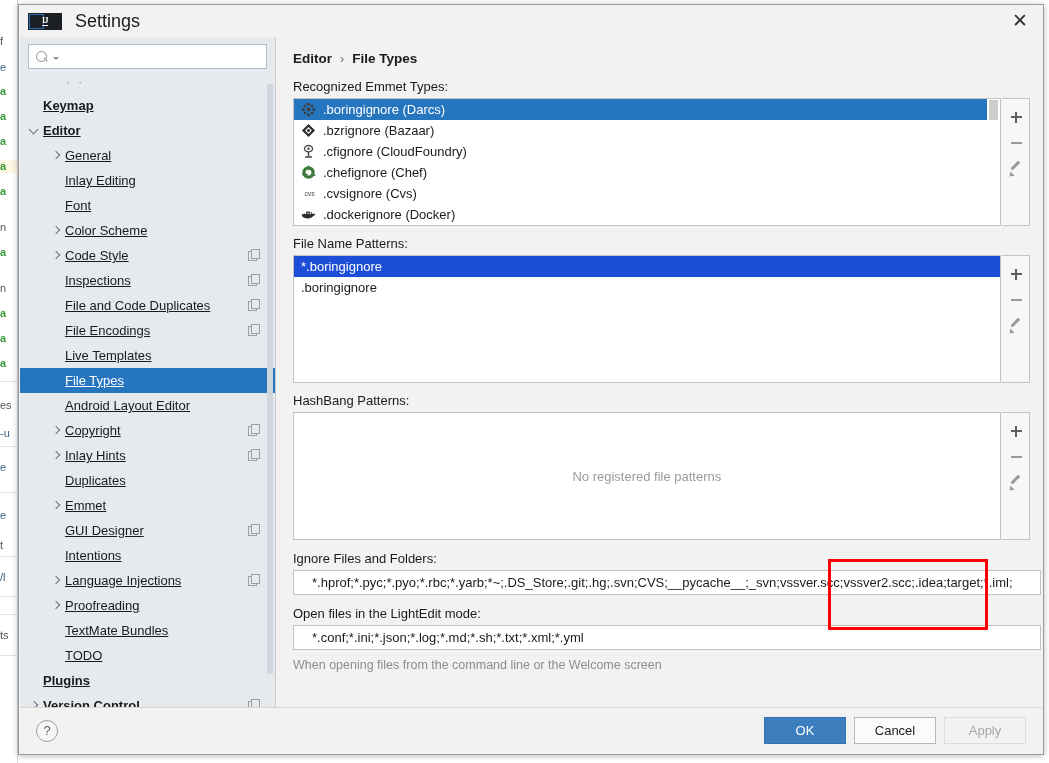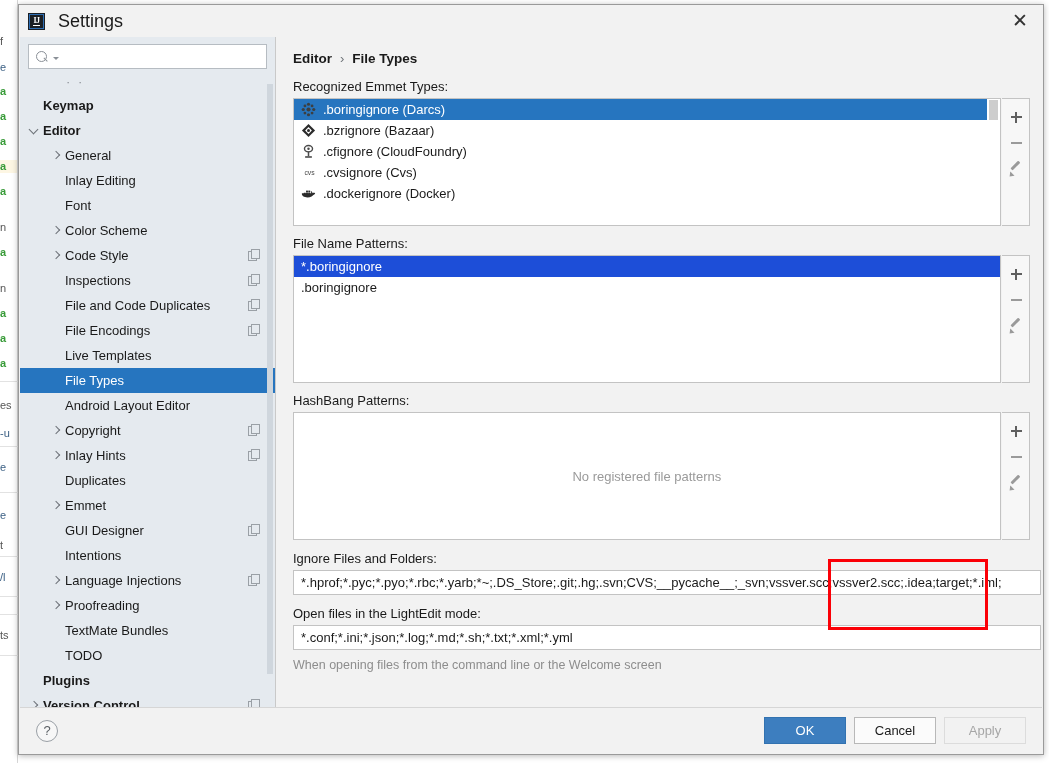"IJ" .ij-logo { width: 17px -> 34px }
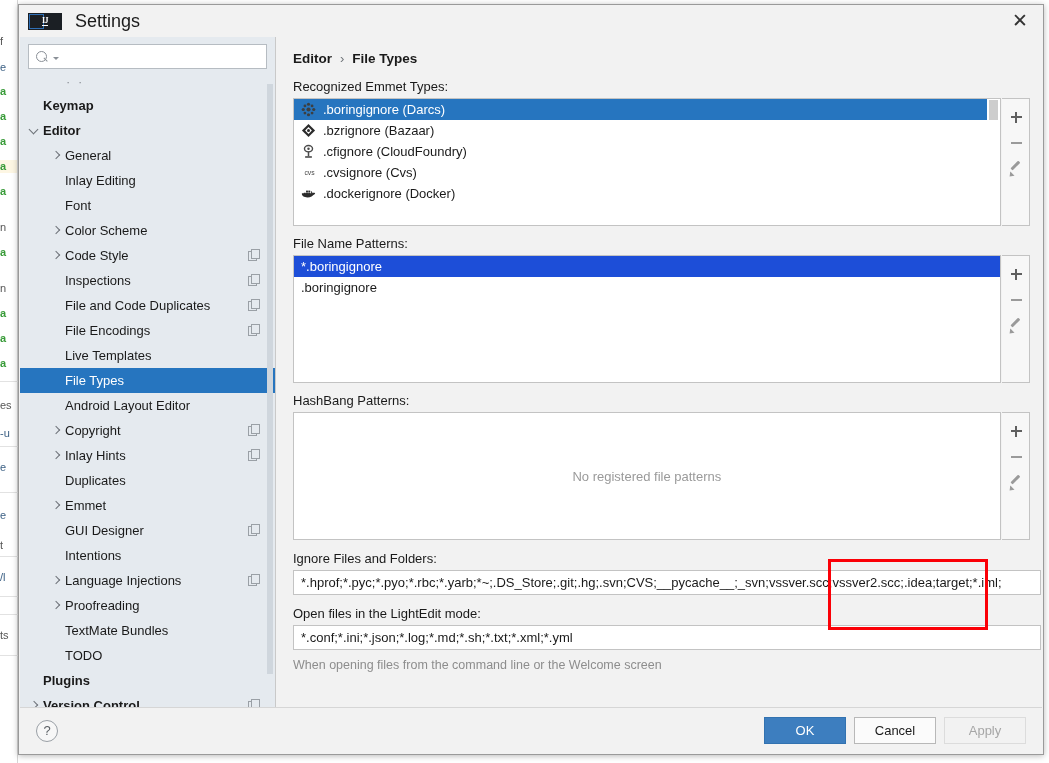"Keymap" .tree-label { text-decoration: none -> underline }
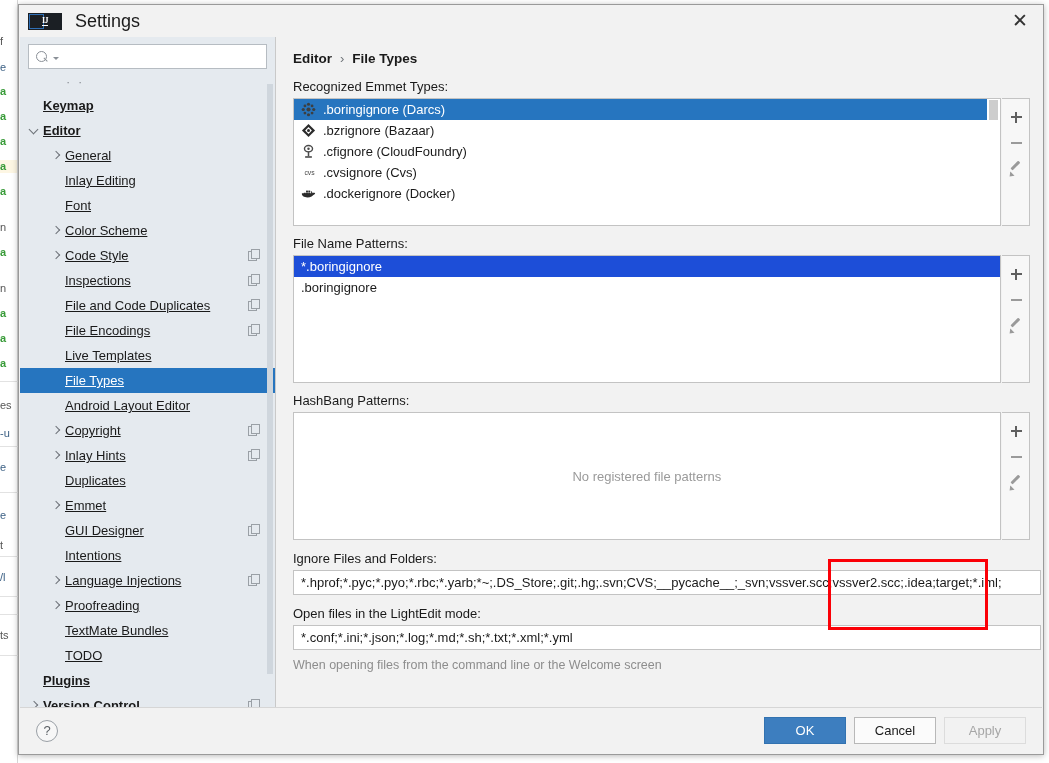".chefignore (Chef)" div.ft-row { html: none -> <div> <span><svg> <circle></circle> <circle></circle> <rect></rect> <rect></rect> <rect></rect> </svg></span> <span>.chefignore (Chef)</span> </div> }
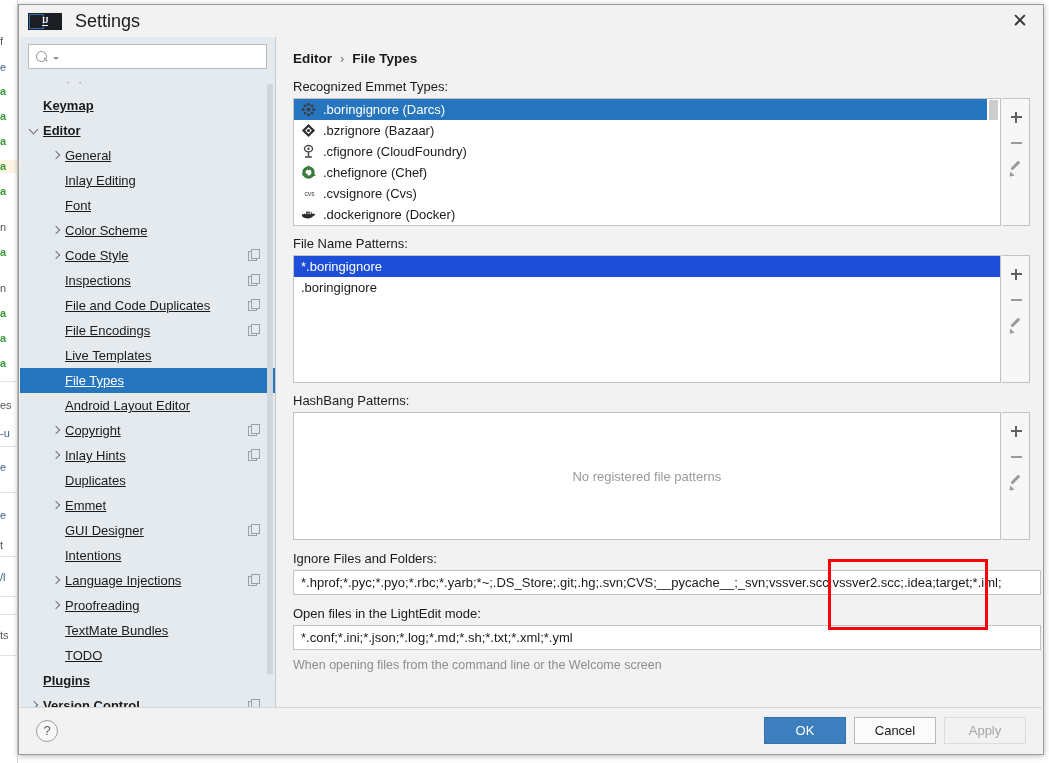"*.hprof;*.pyc;*.pyo;*.rbc;*.yarb;*~;.DS_" .txt-field { padding: 0 5px -> 0 16px }
